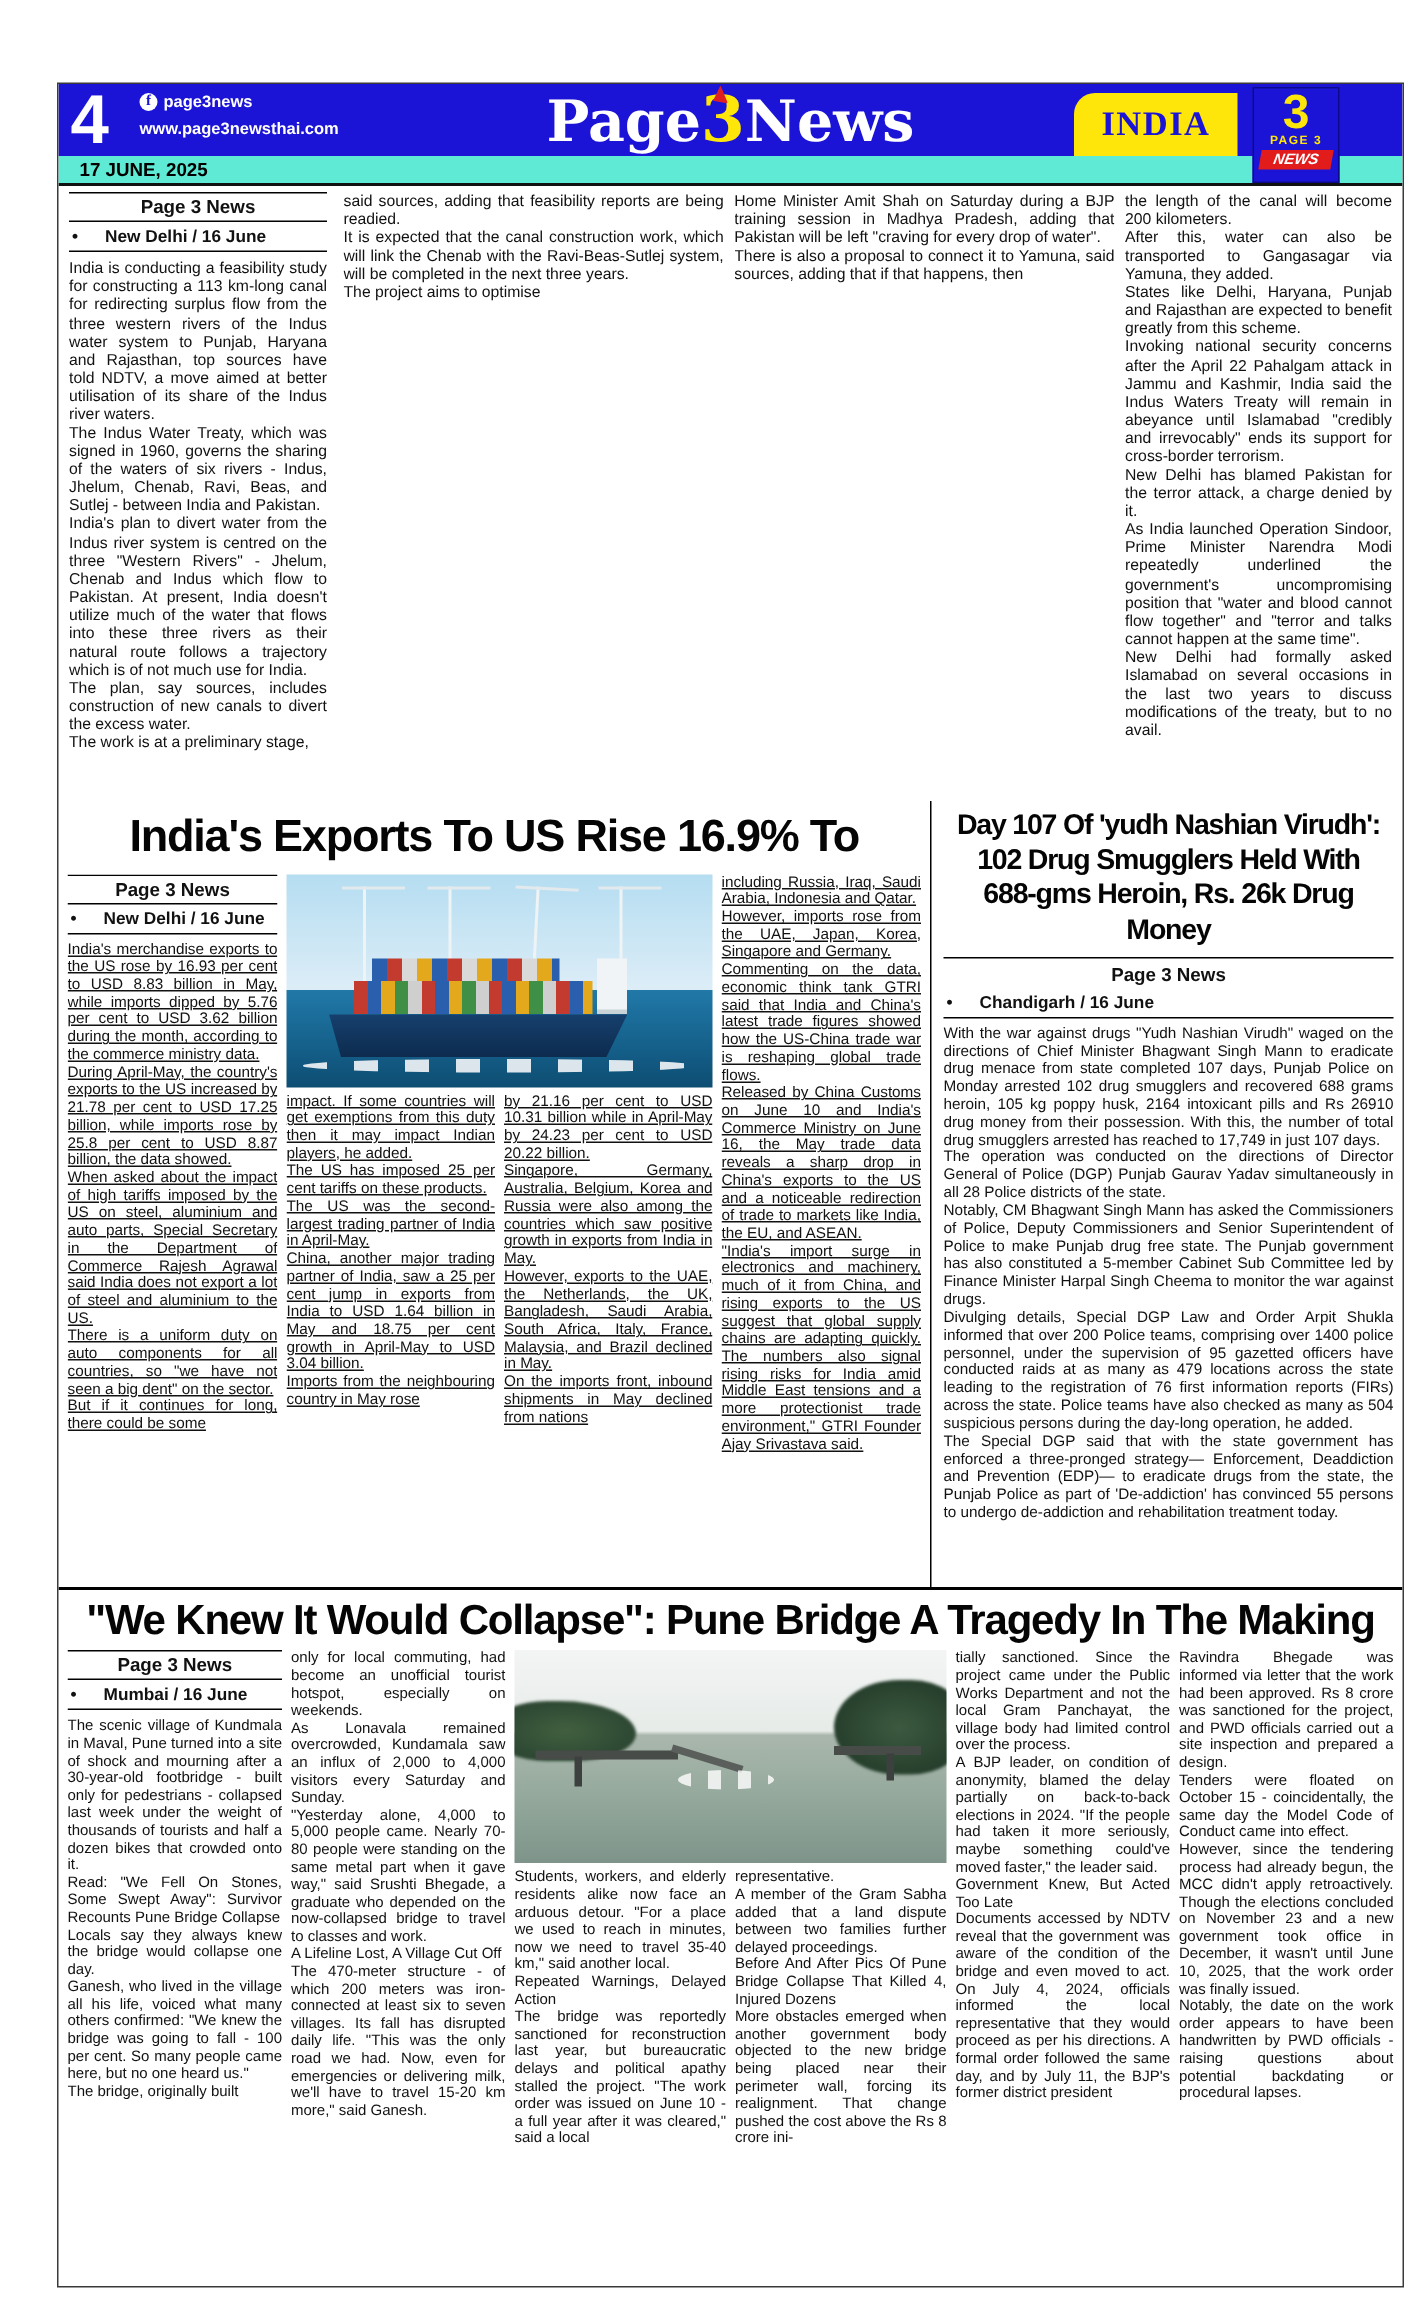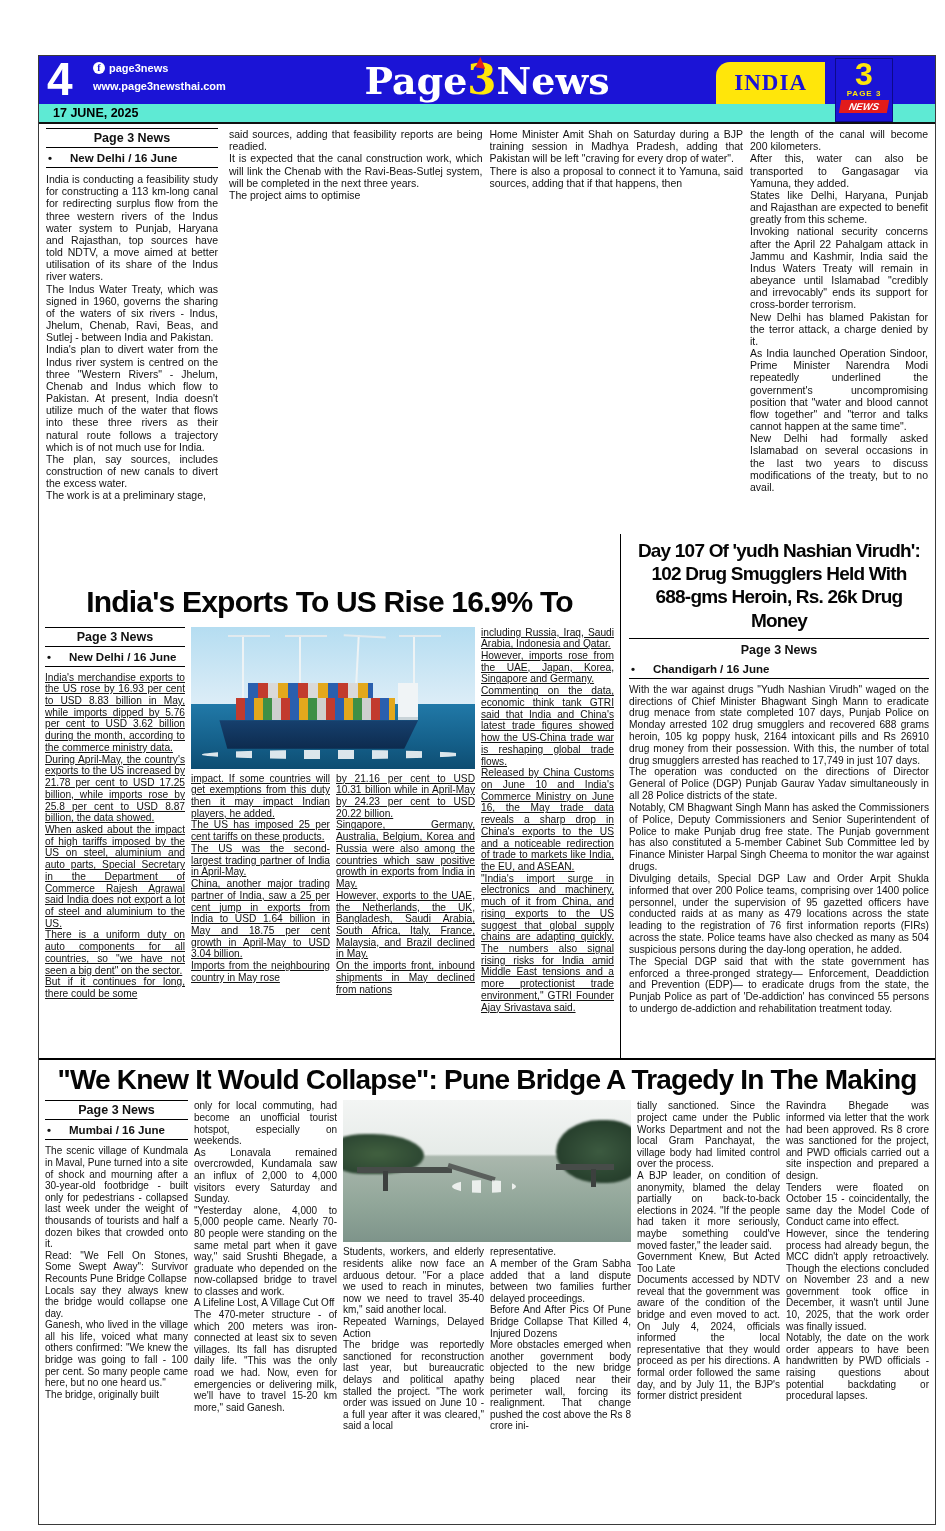"India's Exports To US Rise" .exports-headline { margin-top: 44px -> none }
